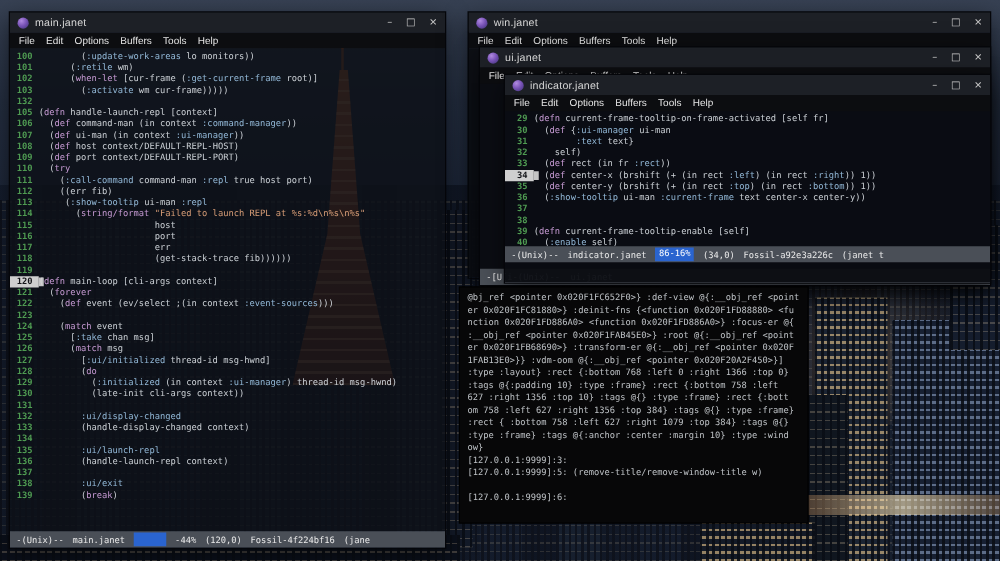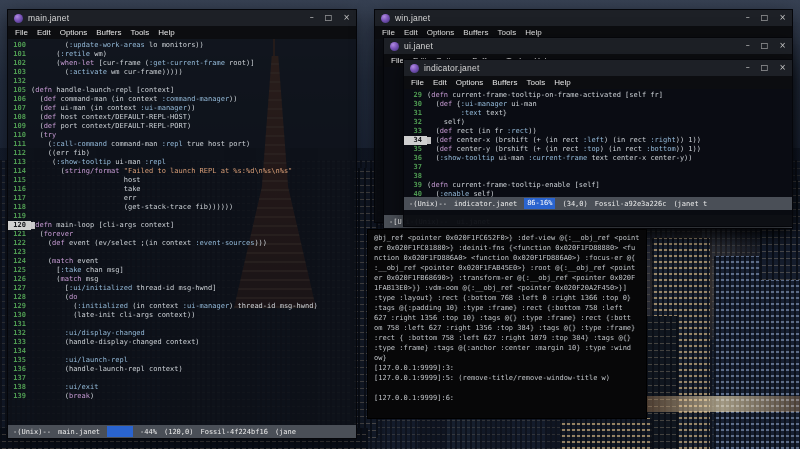"take" span.ctext { text: take -> port }
